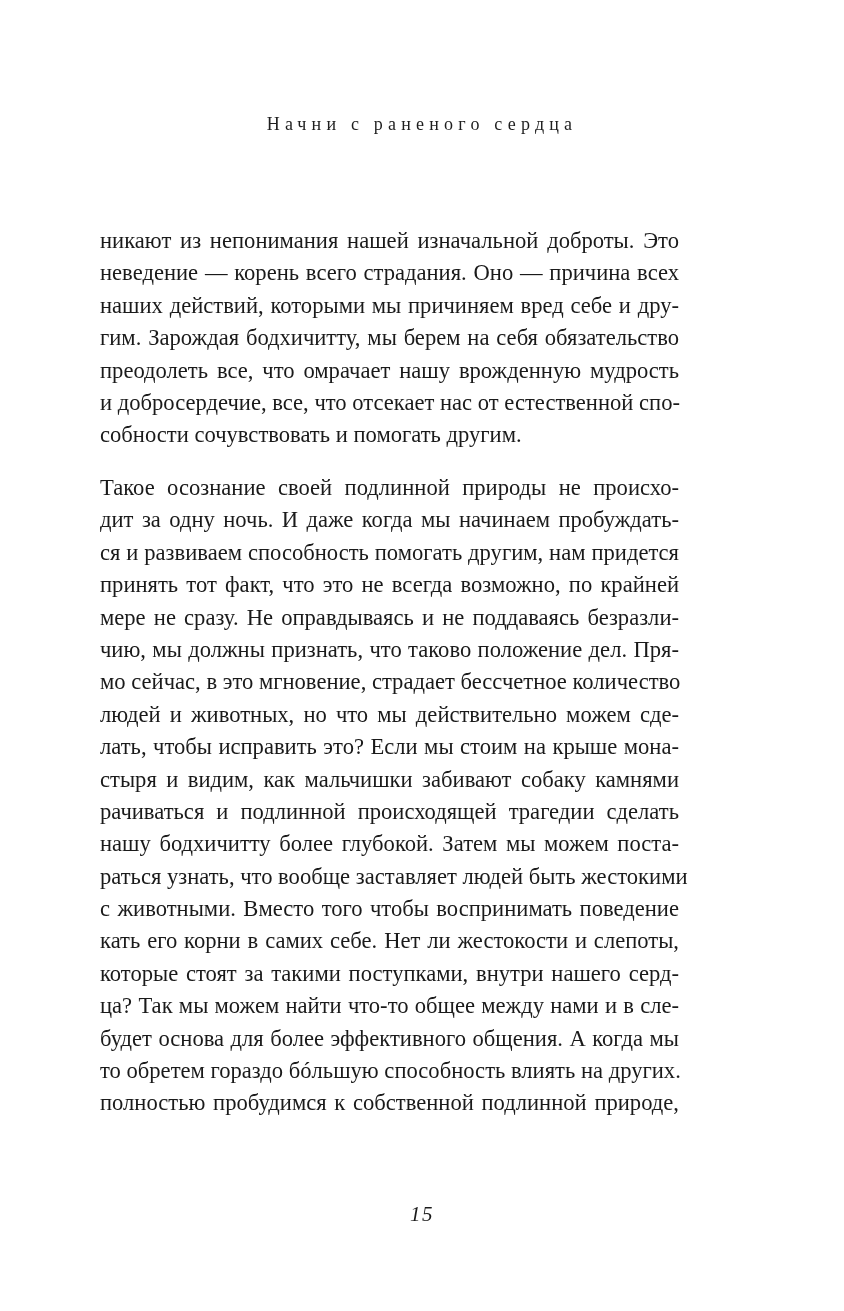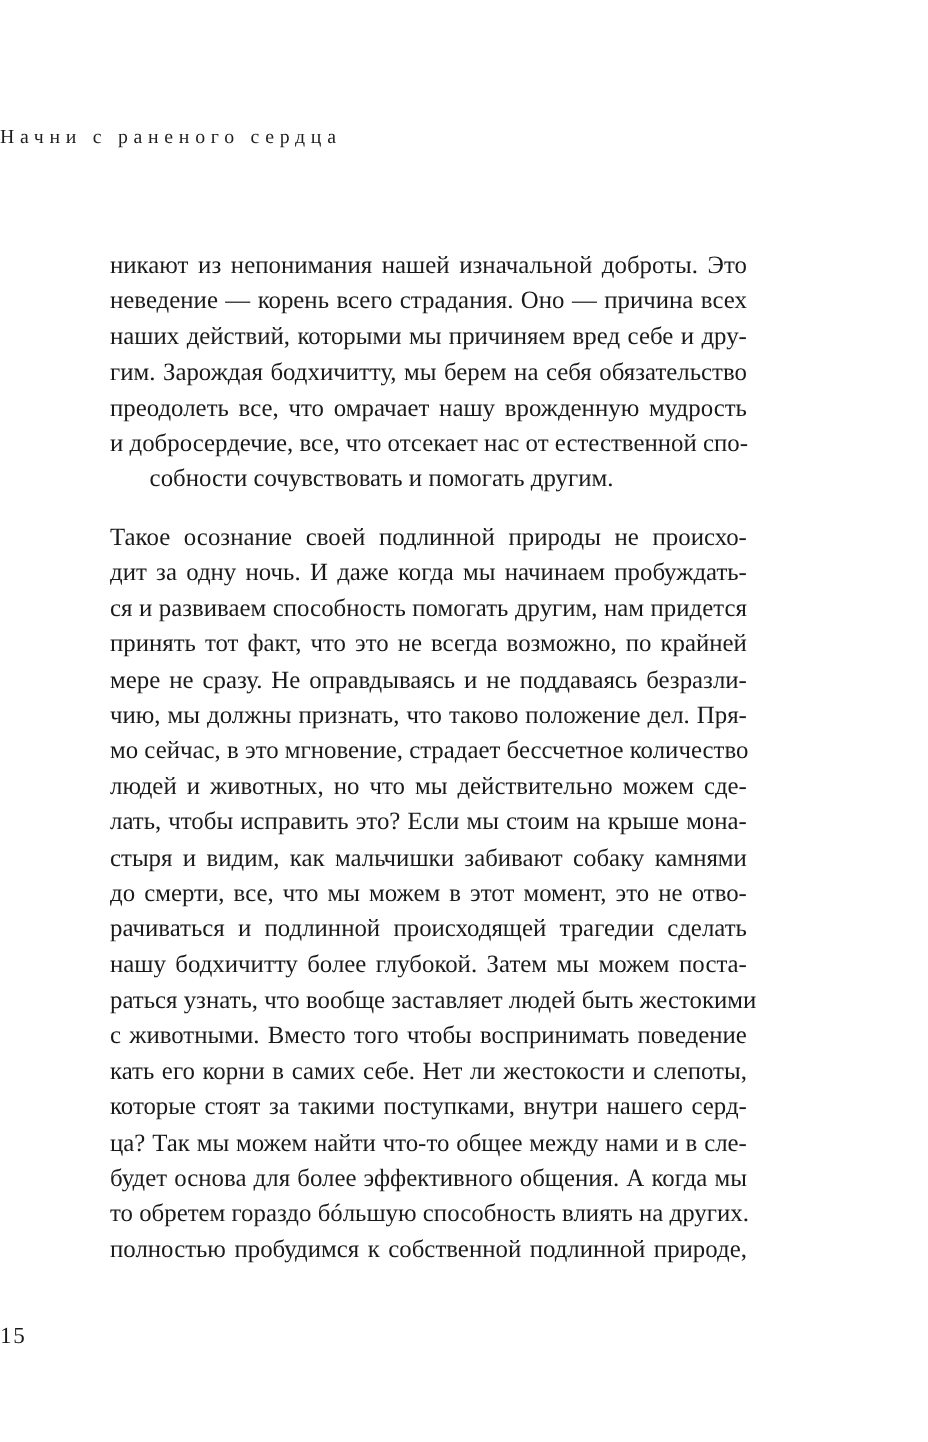"Начни с раненого сердца" .running-head { text-align: none -> center }
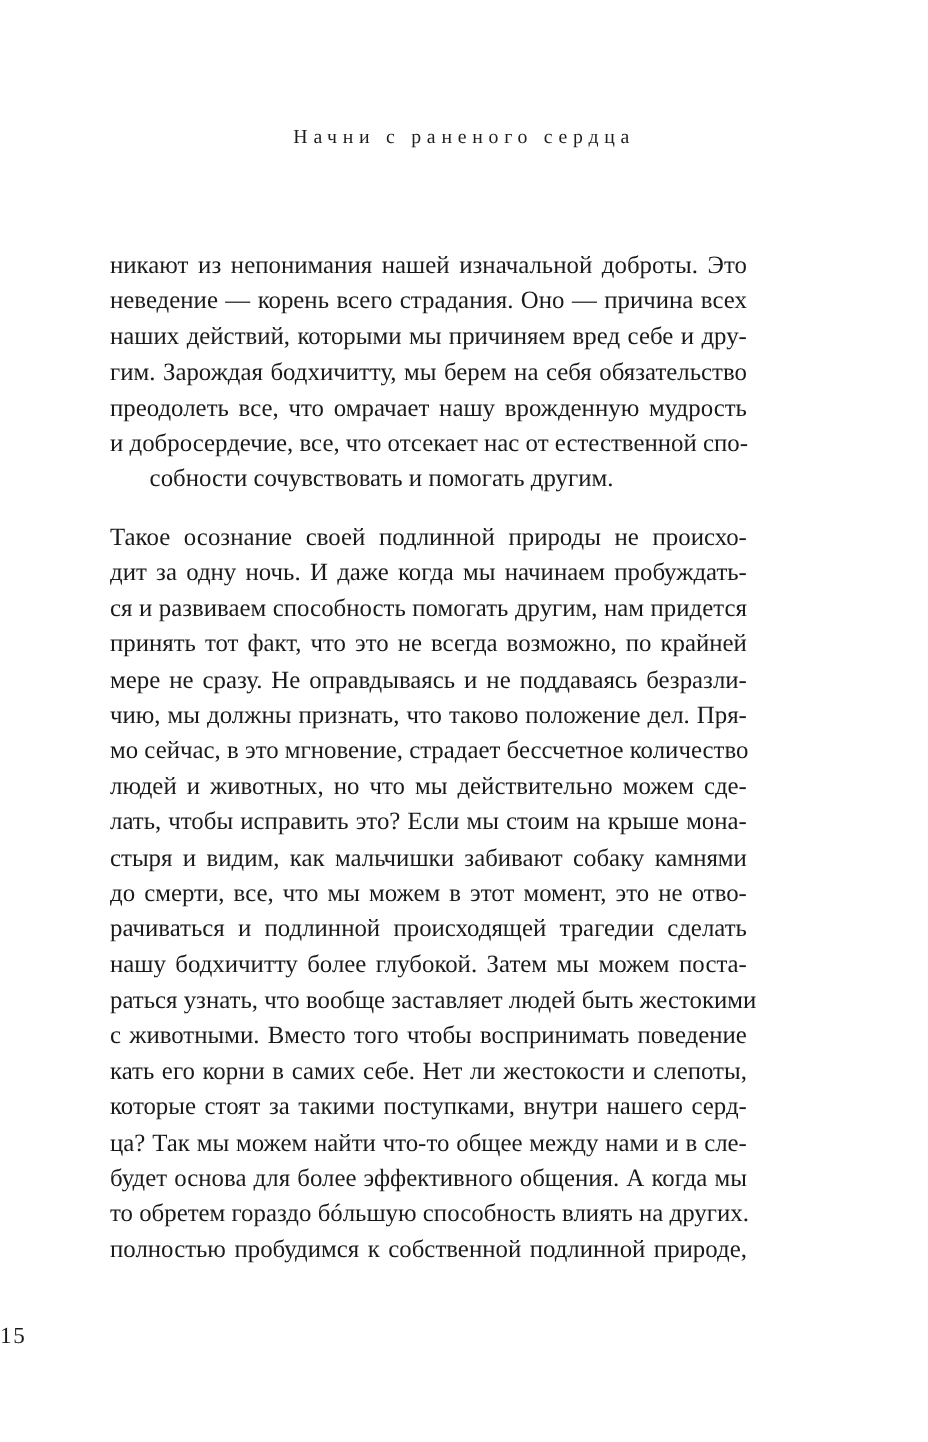"собности сочувствовать и помогать" .line.last { margin-left: 36px -> none }
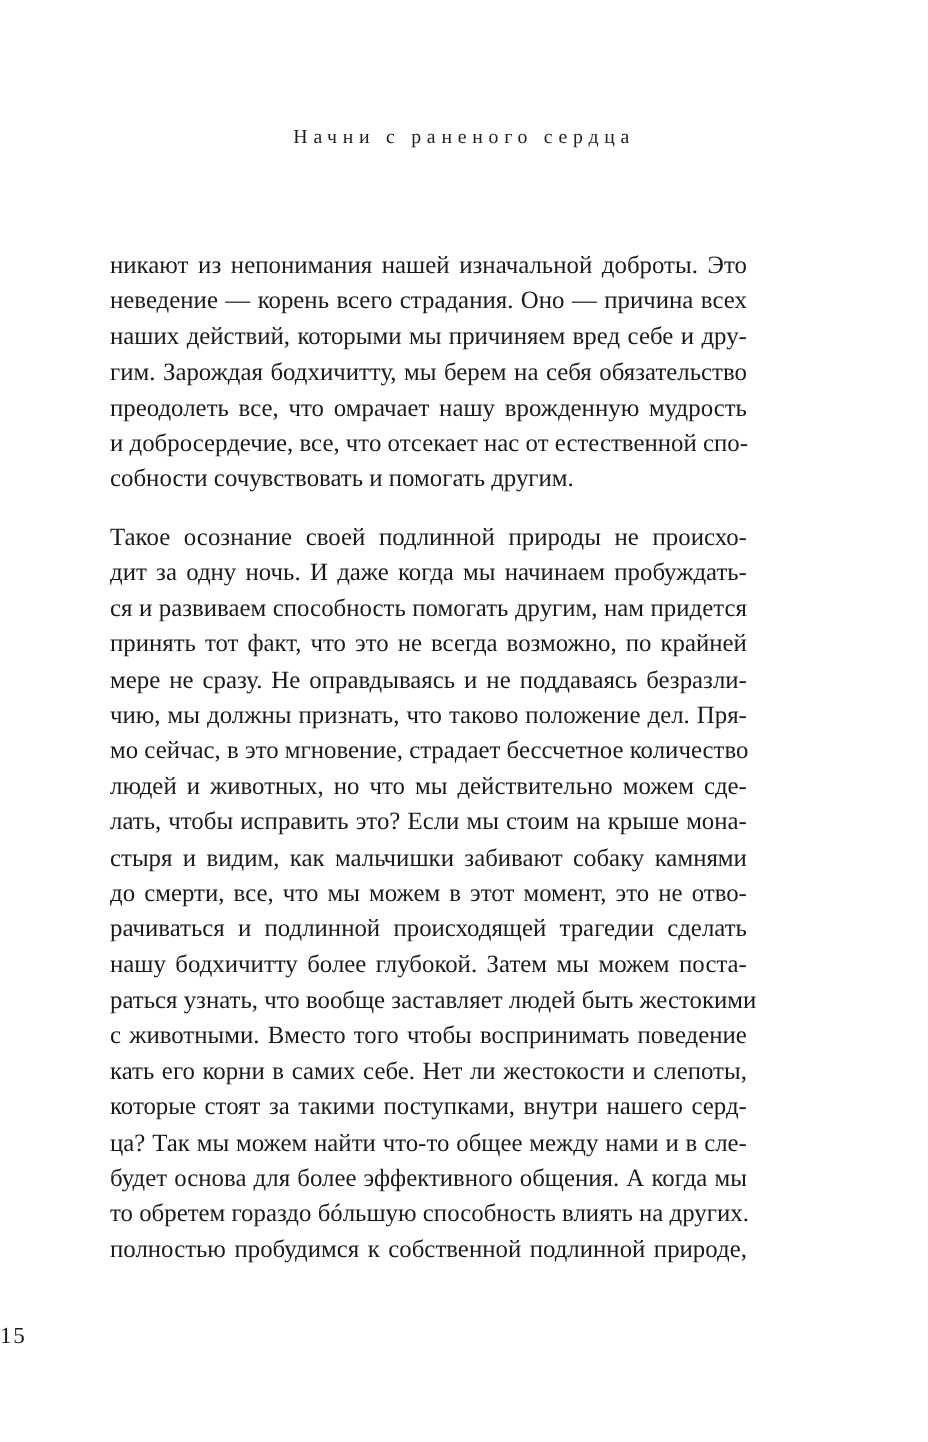"до смерти, все, что мы" span.line { html: <span>до смерти, все, что мы можем в этот момент, это не отво-</span> -> none }
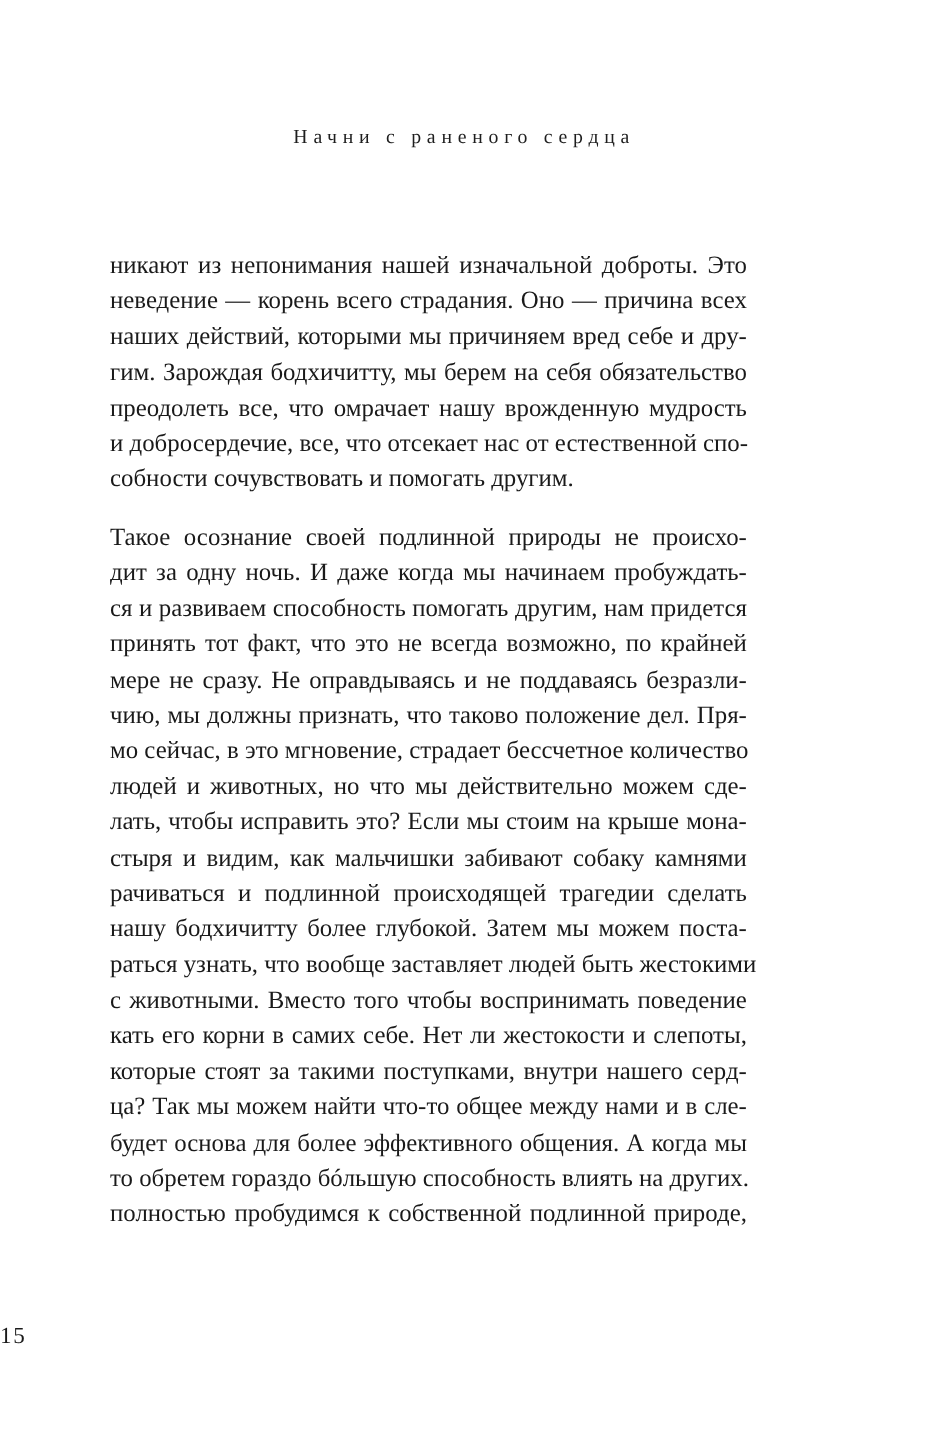"15" .page-number { font-style: none -> italic; text-align: left -> center }
